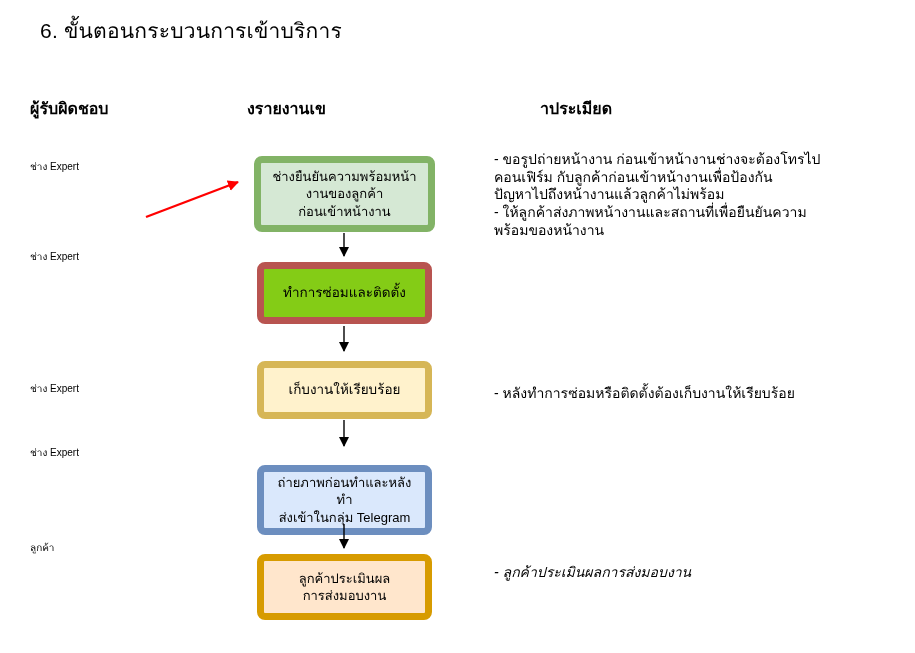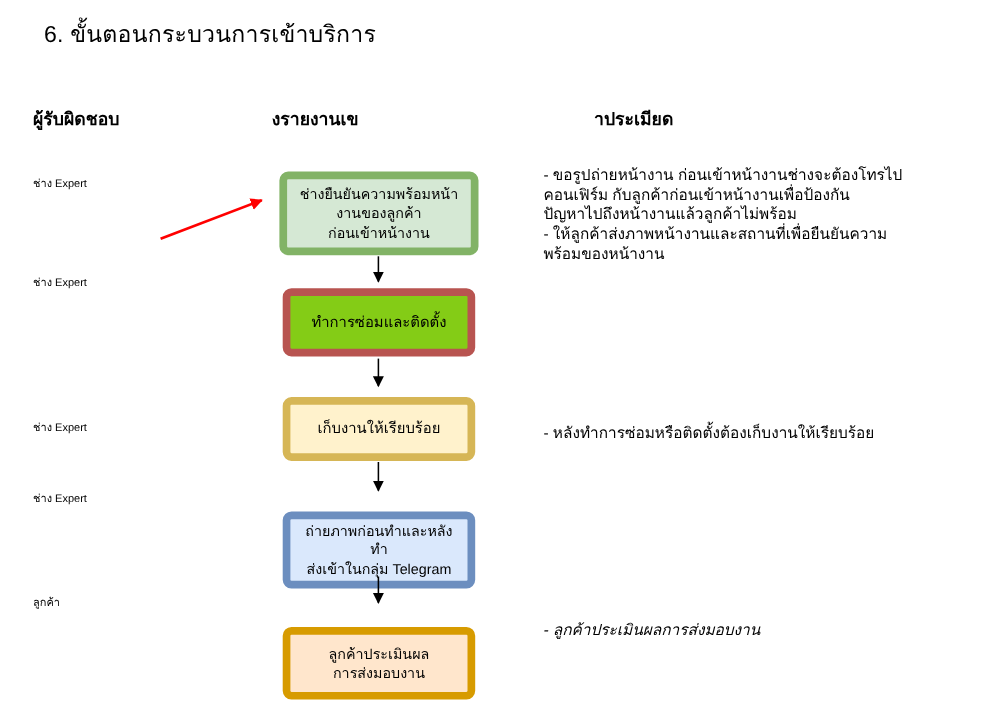"ลูกค้าประเมินผล" div.box { margin-top: 16px -> none }
